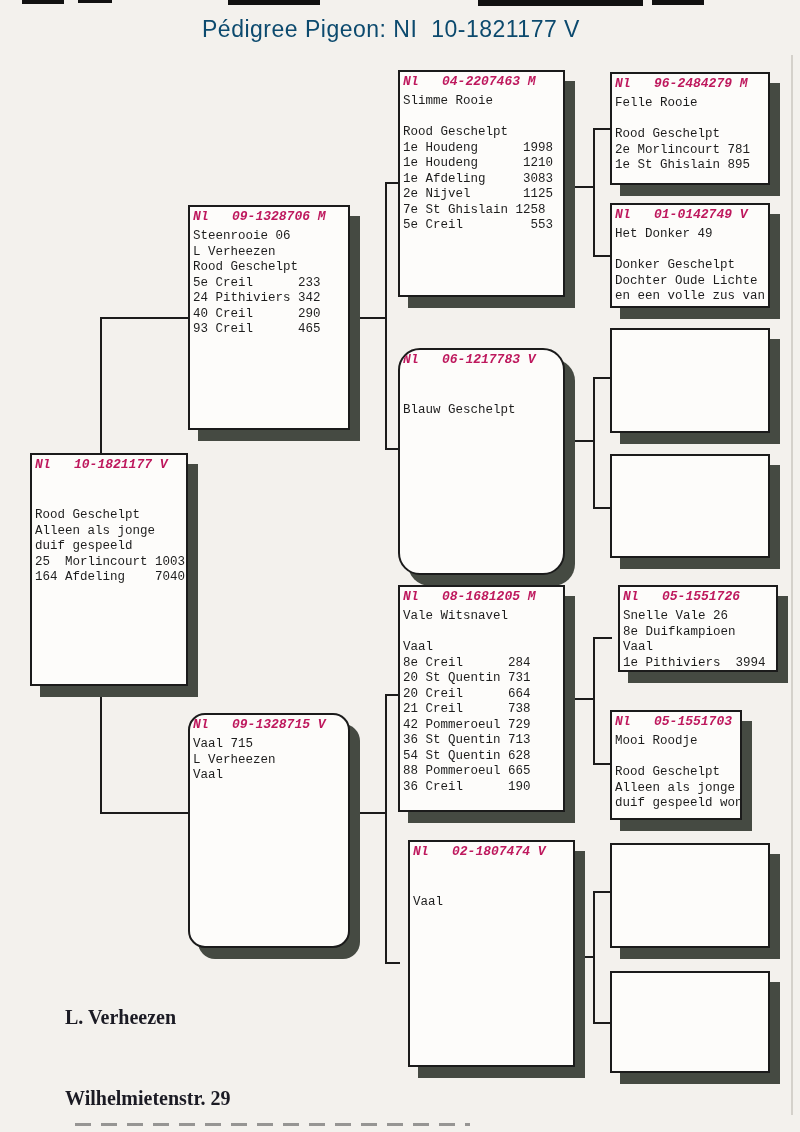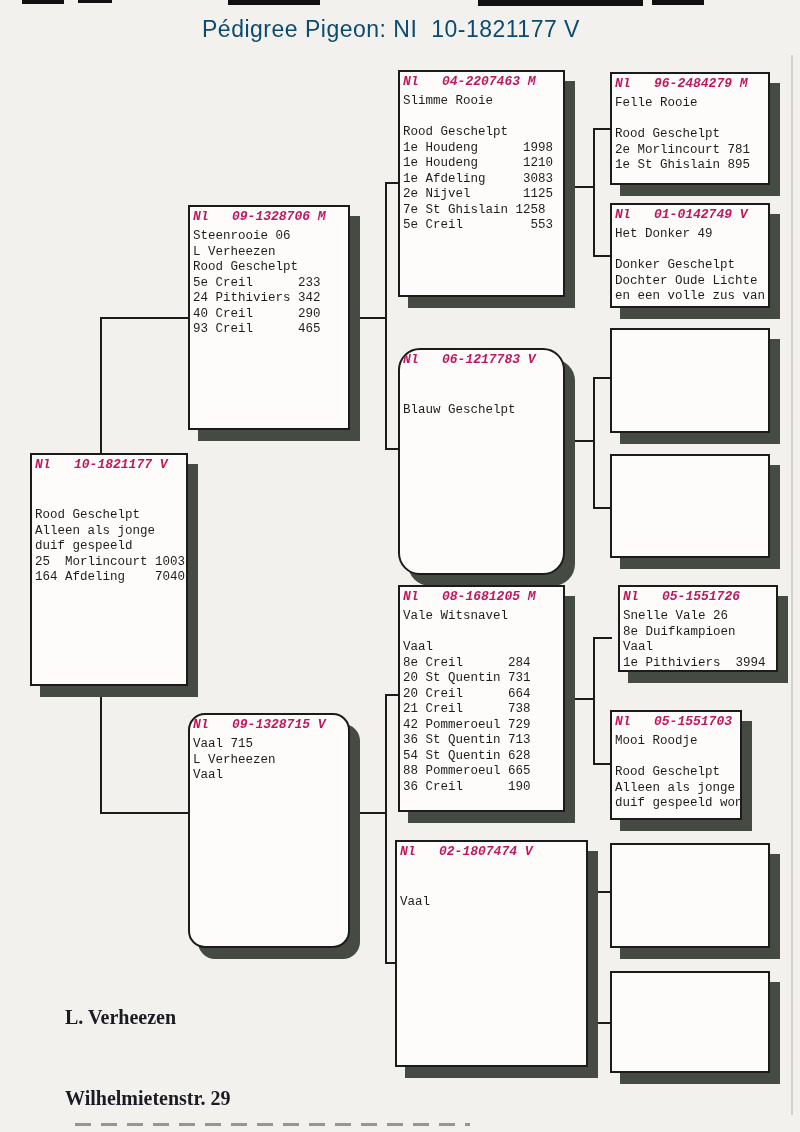"Nl 02-1807474 V" #box-gp4 { left: 395px -> 408px; width: 193px -> 167px }
